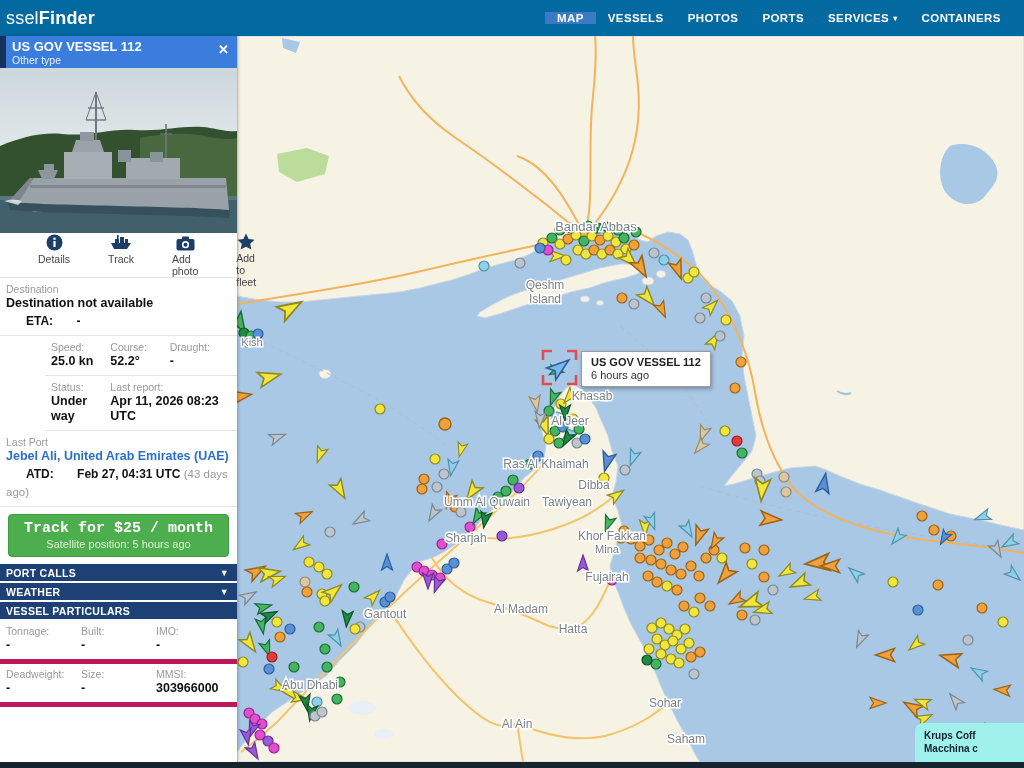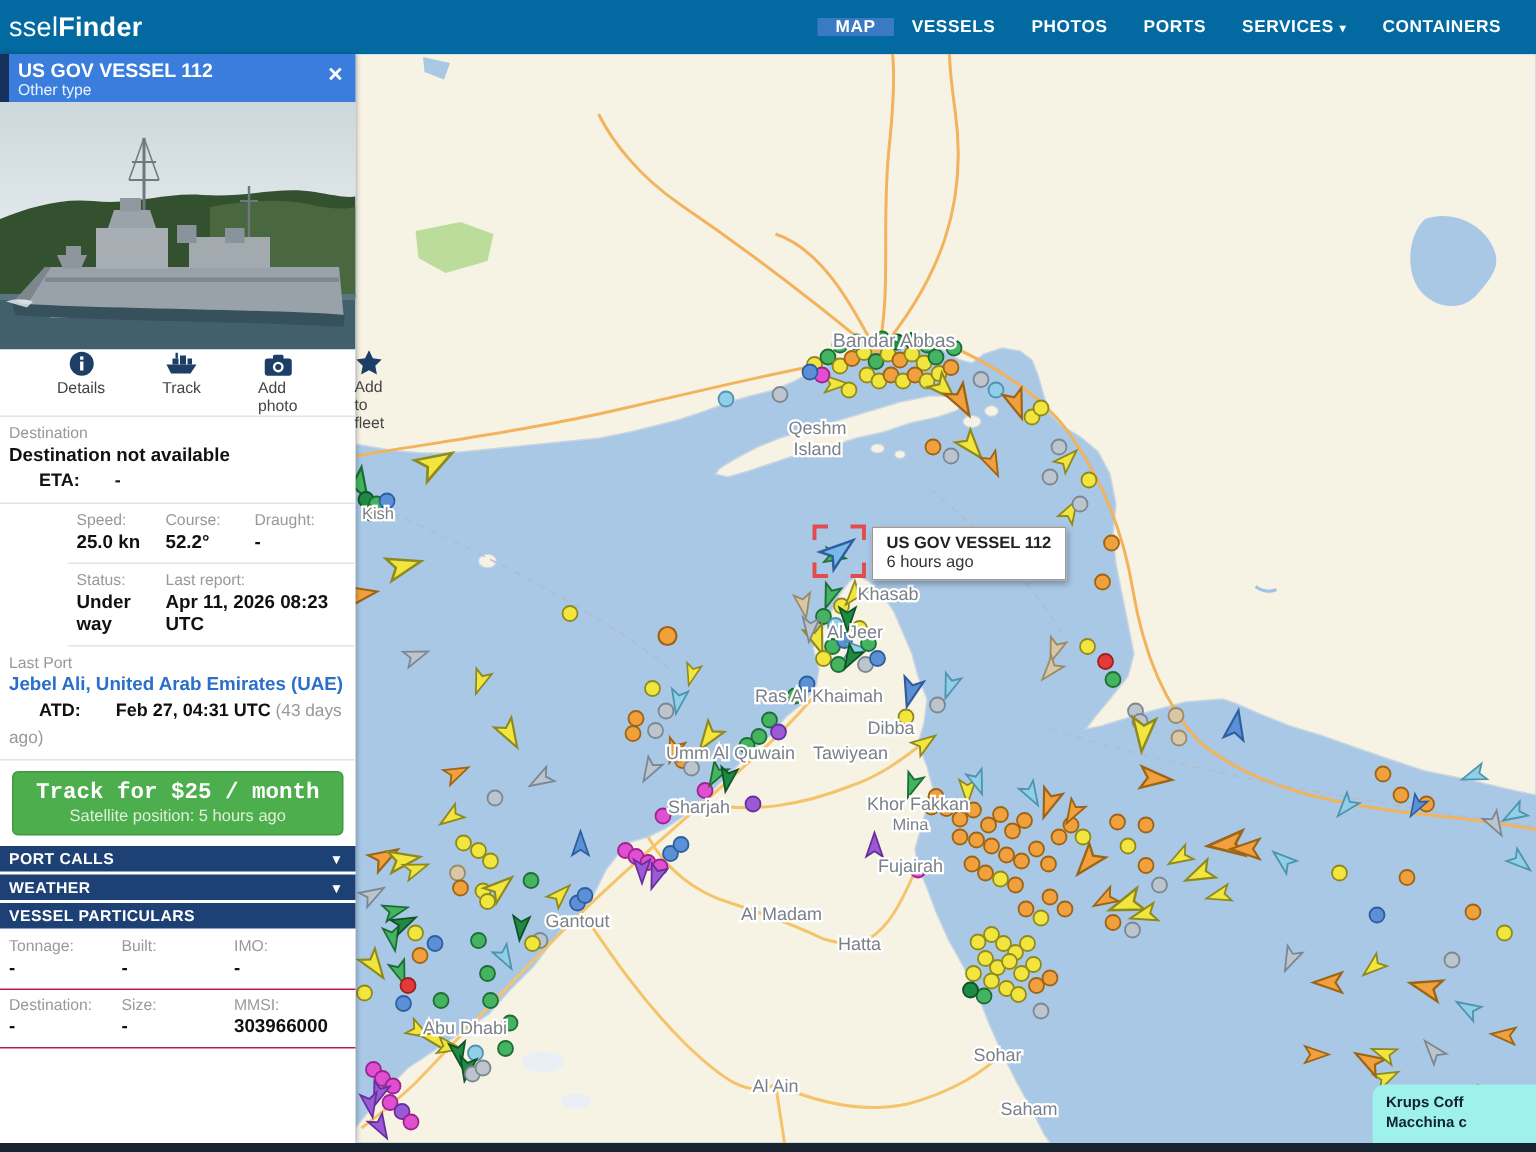"Tonnage:" .pgrid { border-bottom: 1px solid #be185d -> 5px solid #be185d }
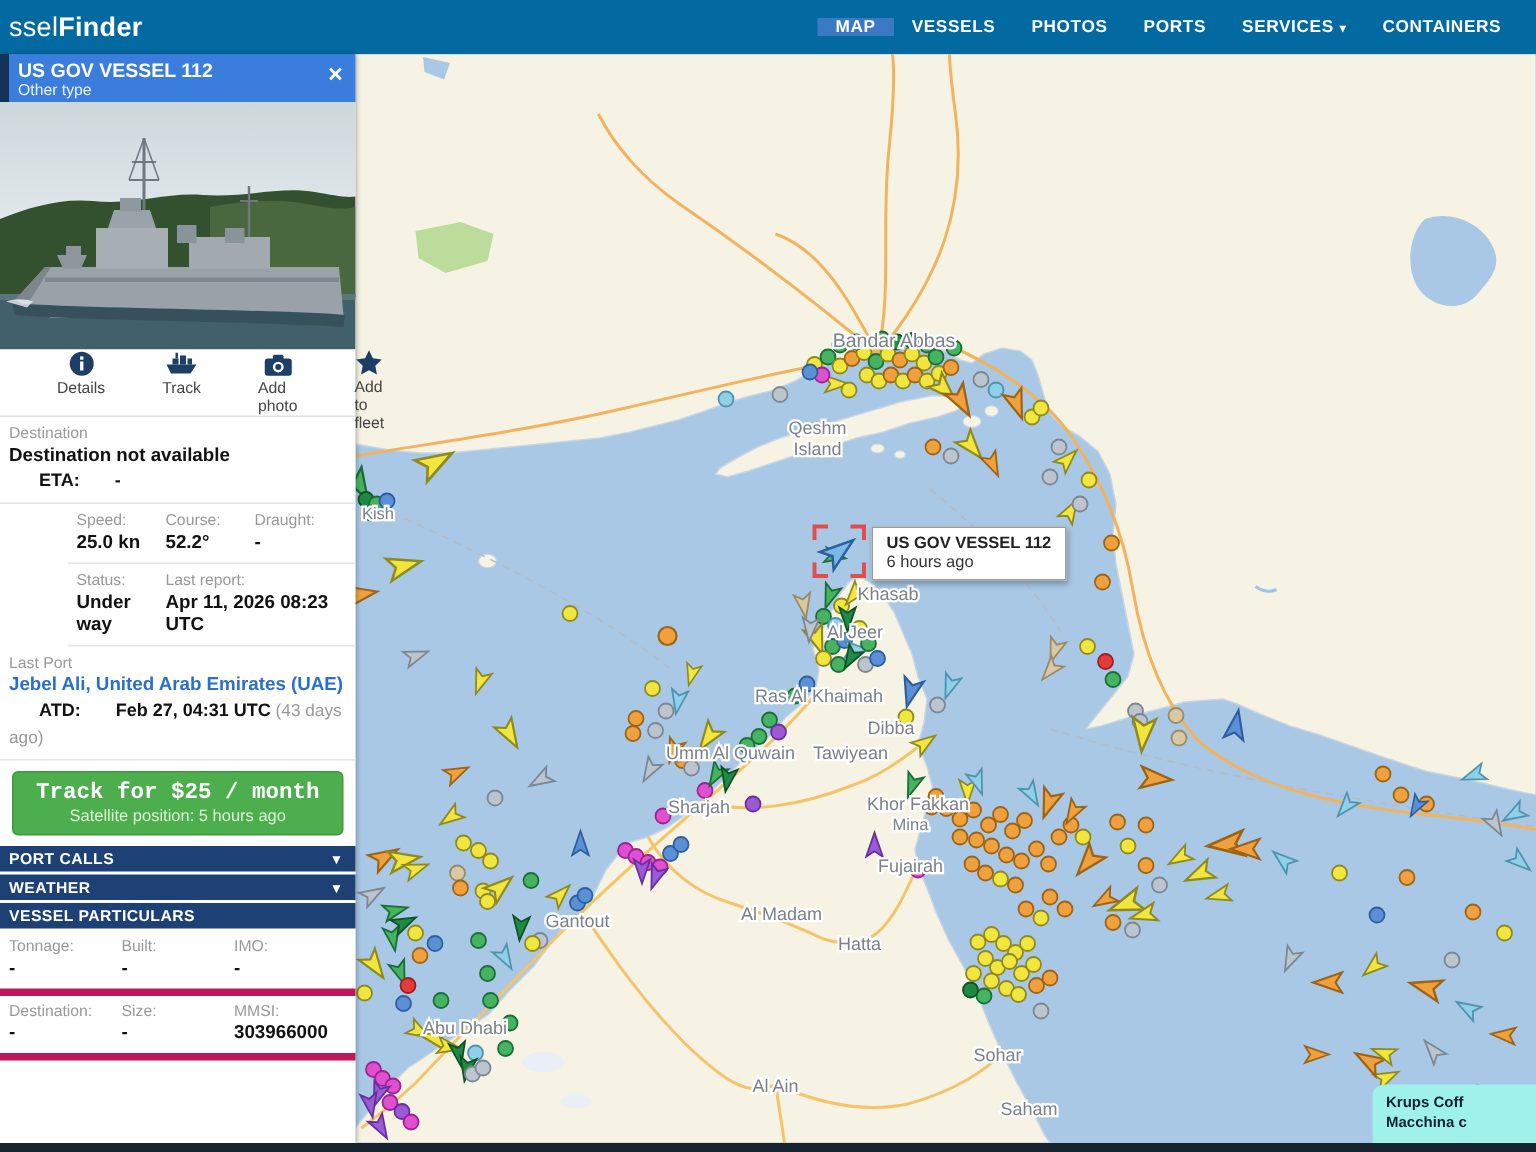"Destination:" div.lab { text: Destination -> Deadweight }
